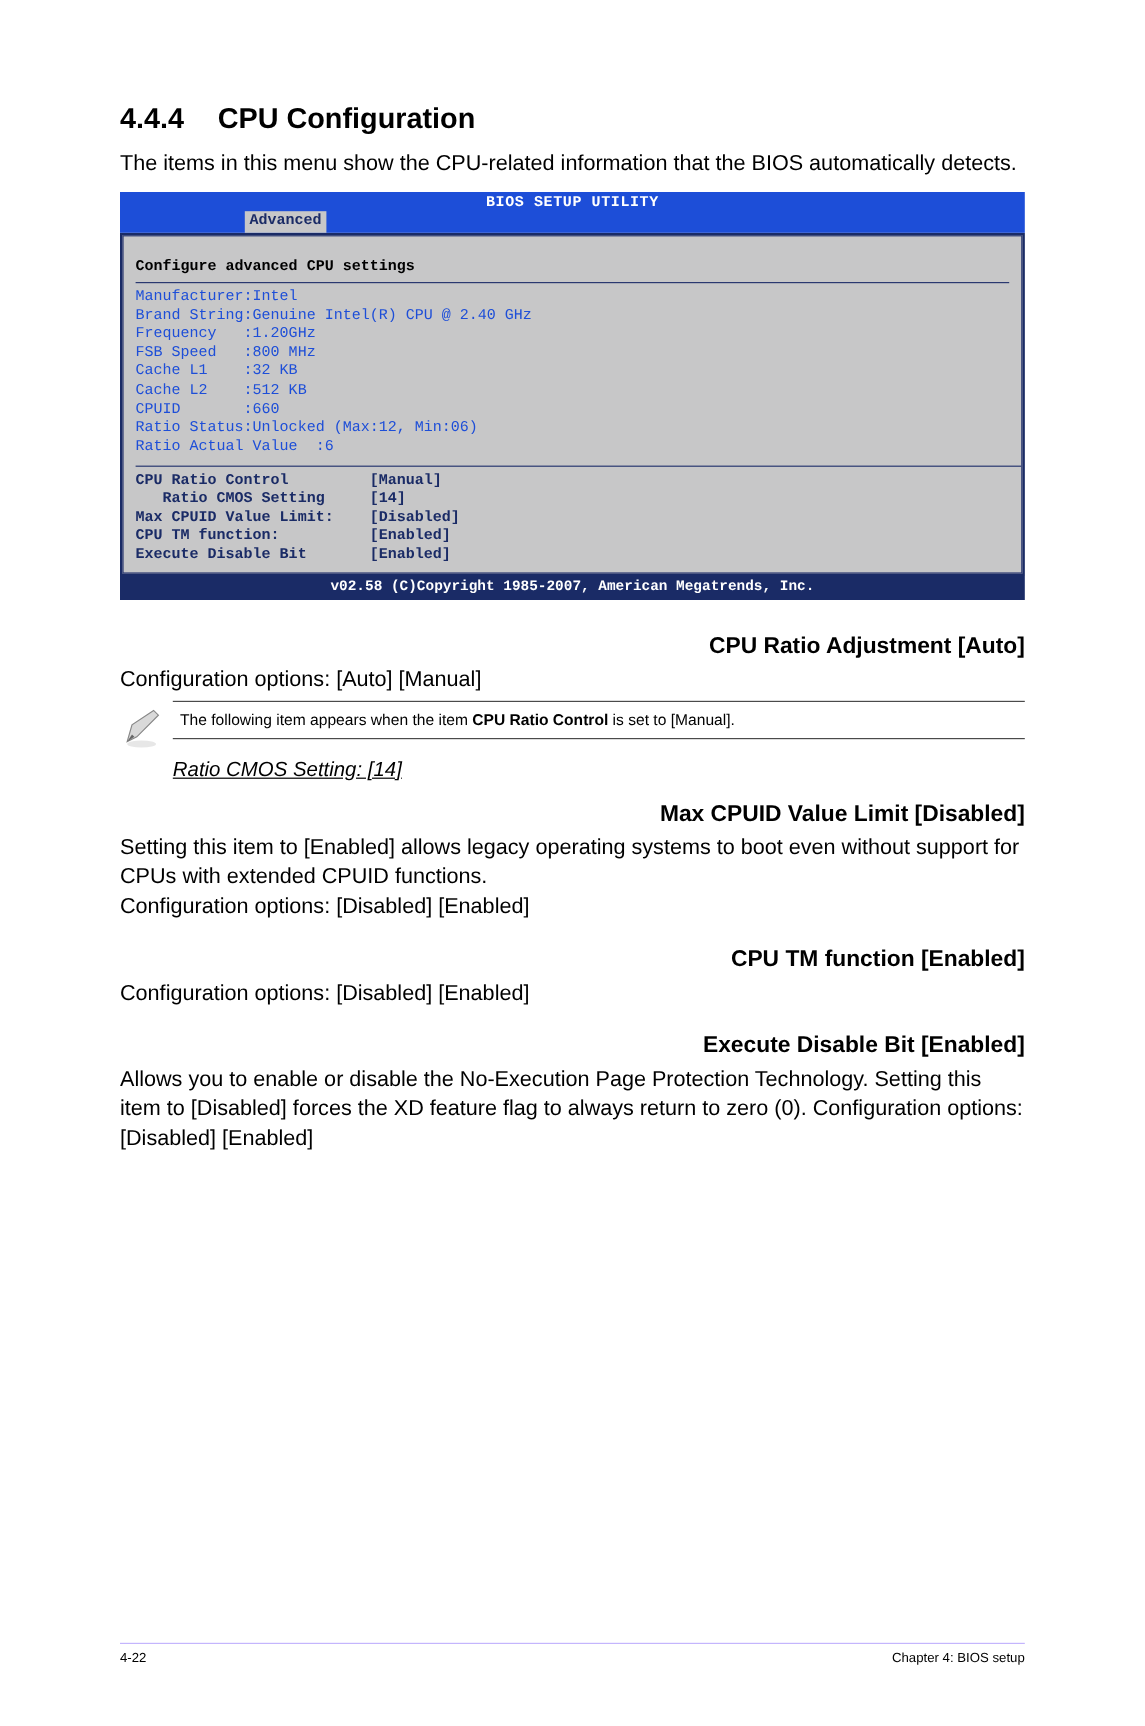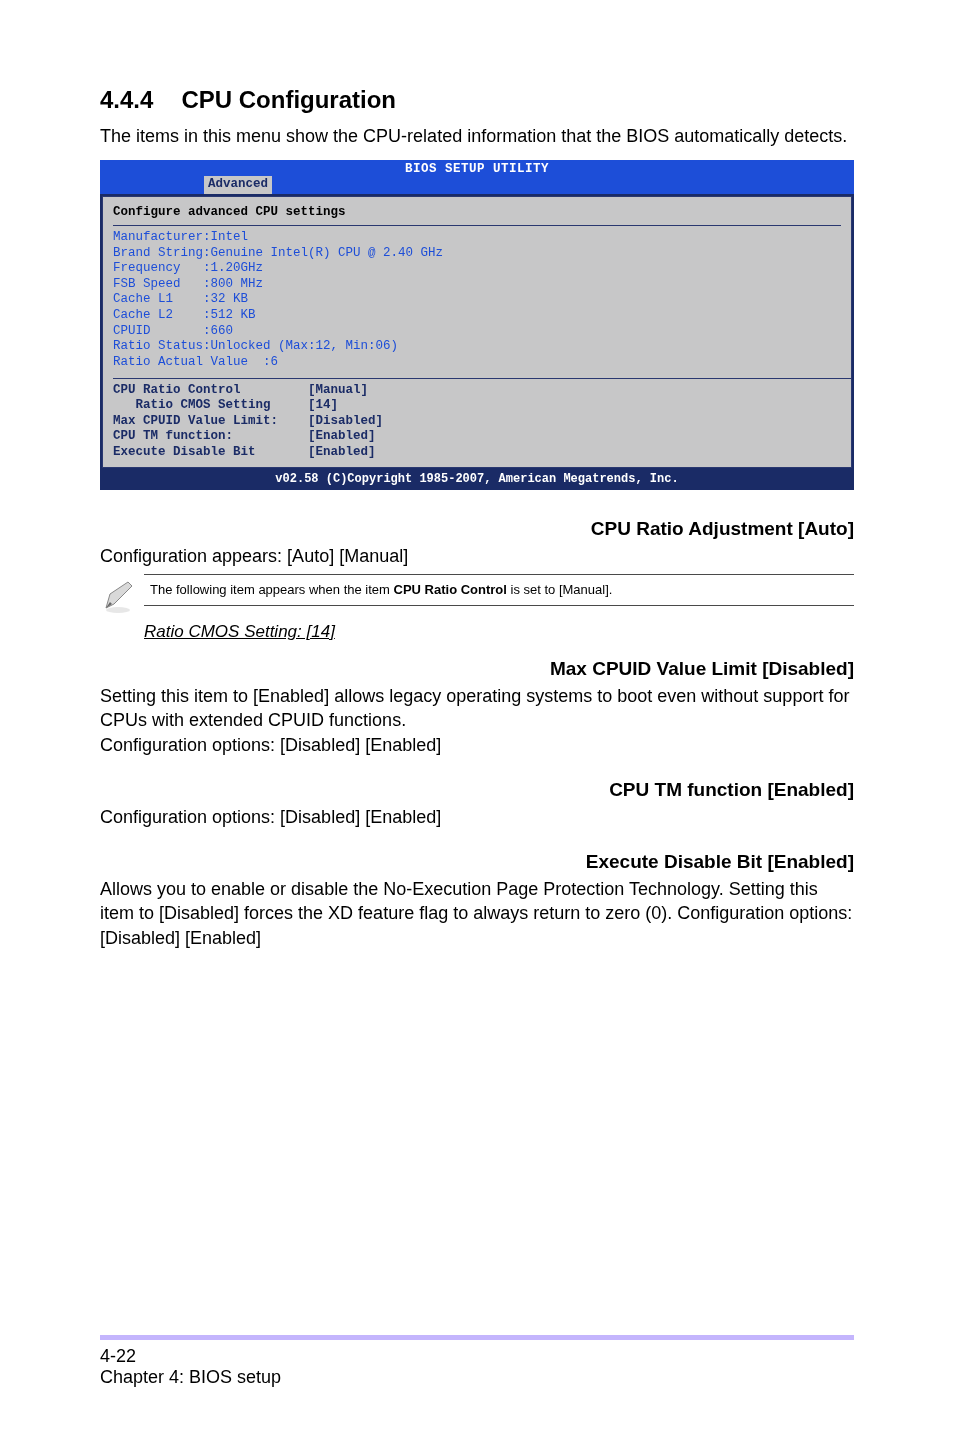"Configure advanced CPU settings" .left-pane { padding: 8px 10px 6px 10px -> 18px 10px 6px 10px }
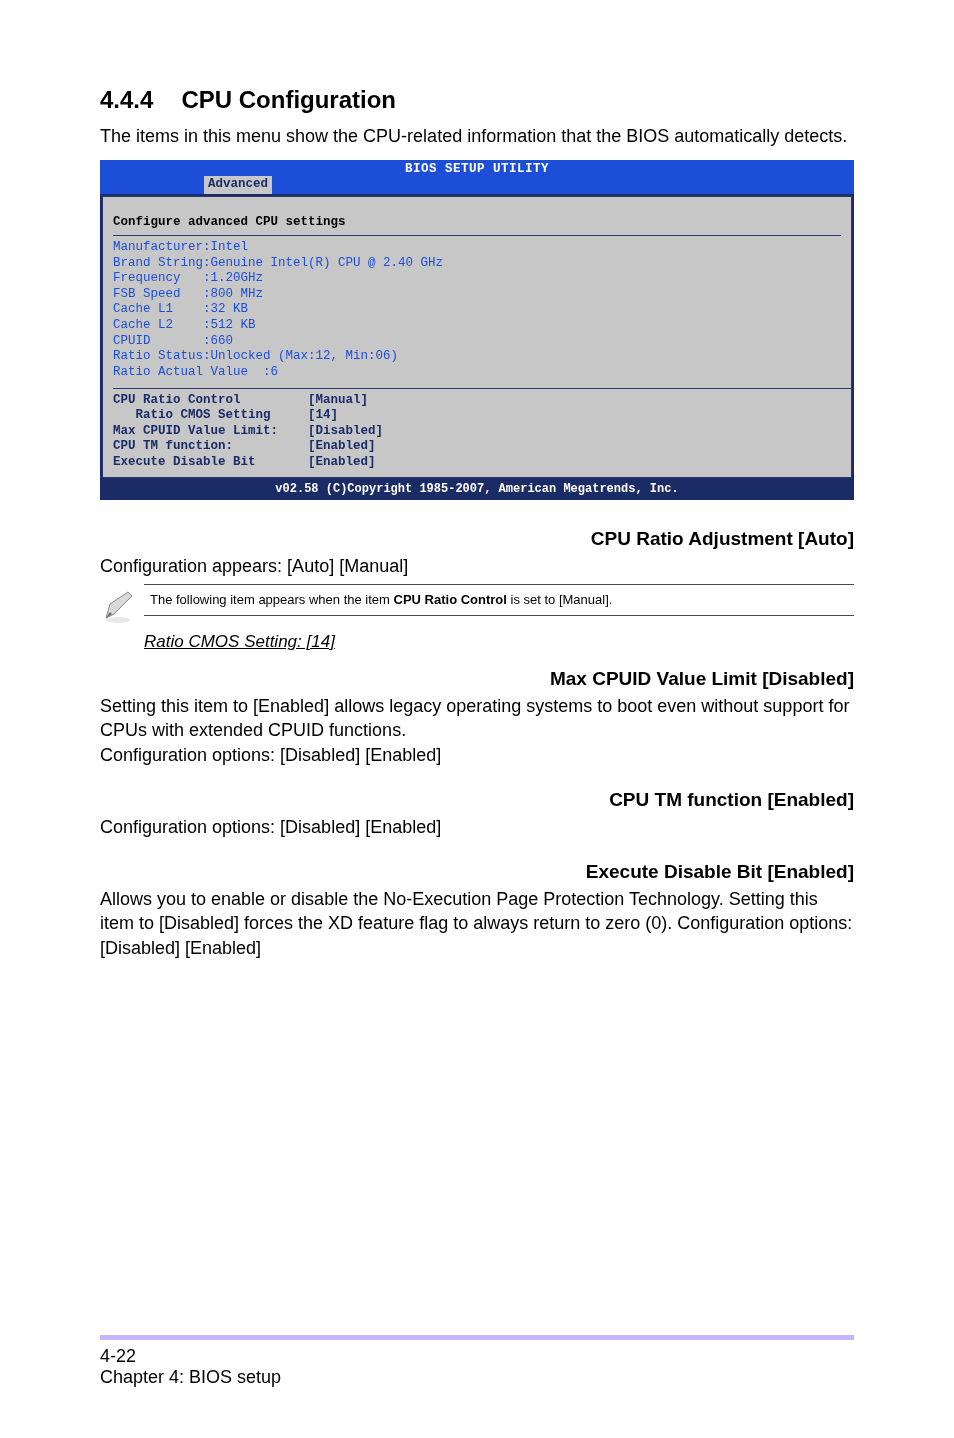"Configuration appears: [Auto] [Manual]" p.body-text { text: appears -> options }
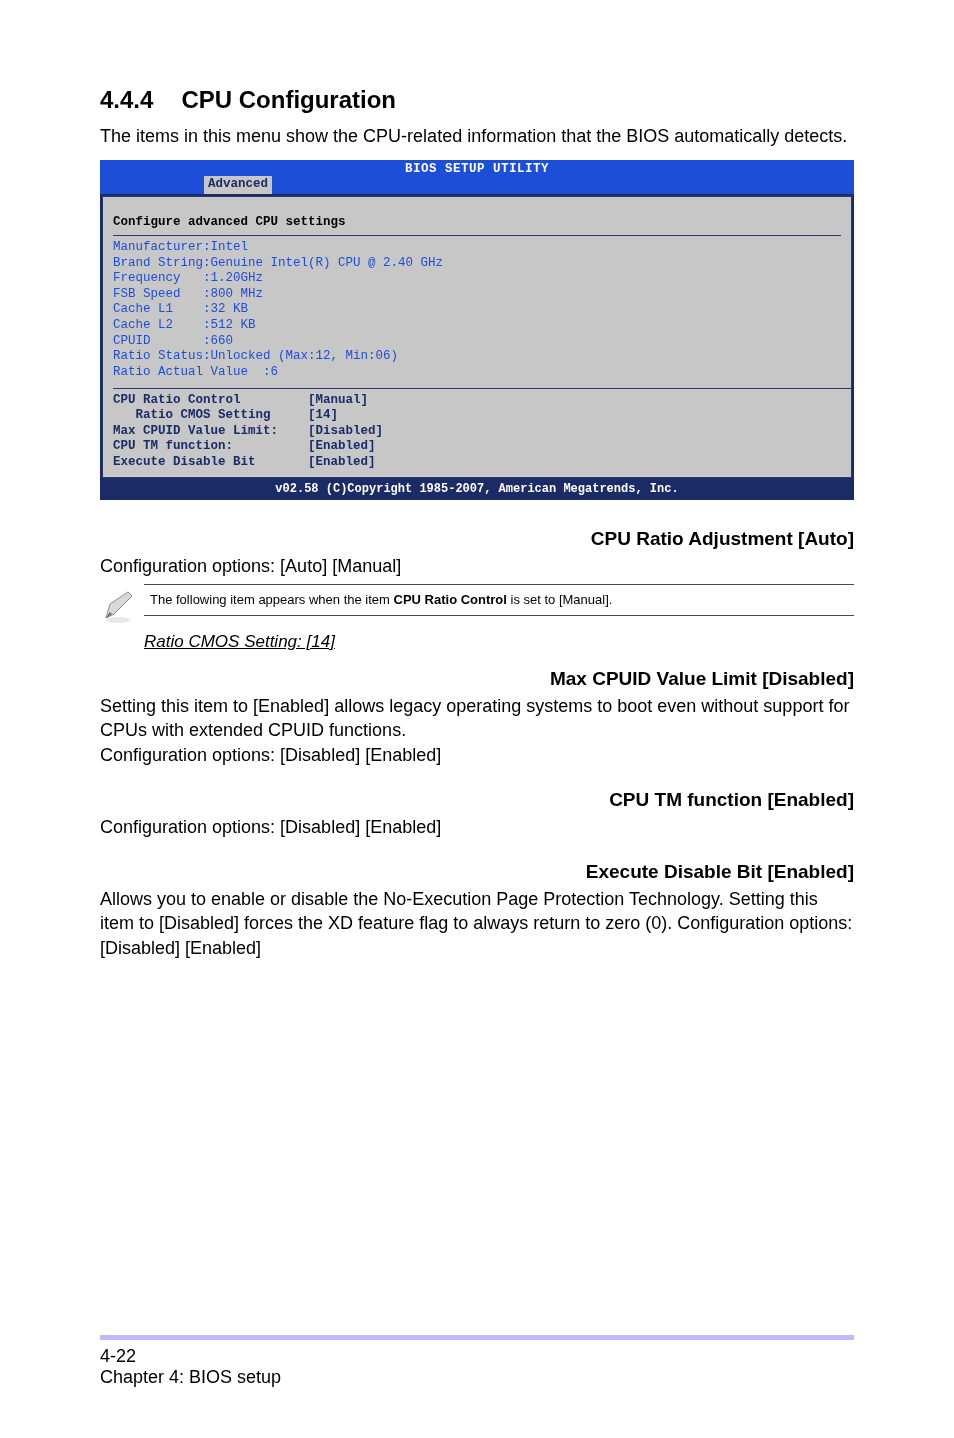"4-22" .page-footer { border-top: 5px solid #c4b5fd -> 1px solid #c4b5fd; flex-direction: column -> none; font-size: 18px -> 11px }
